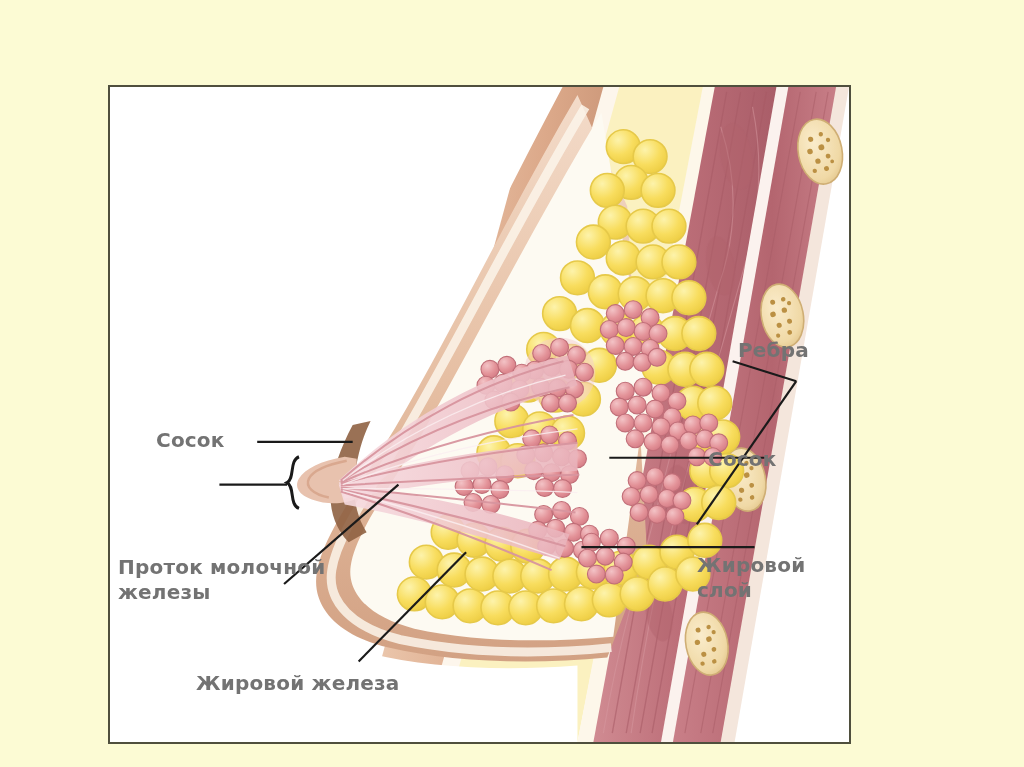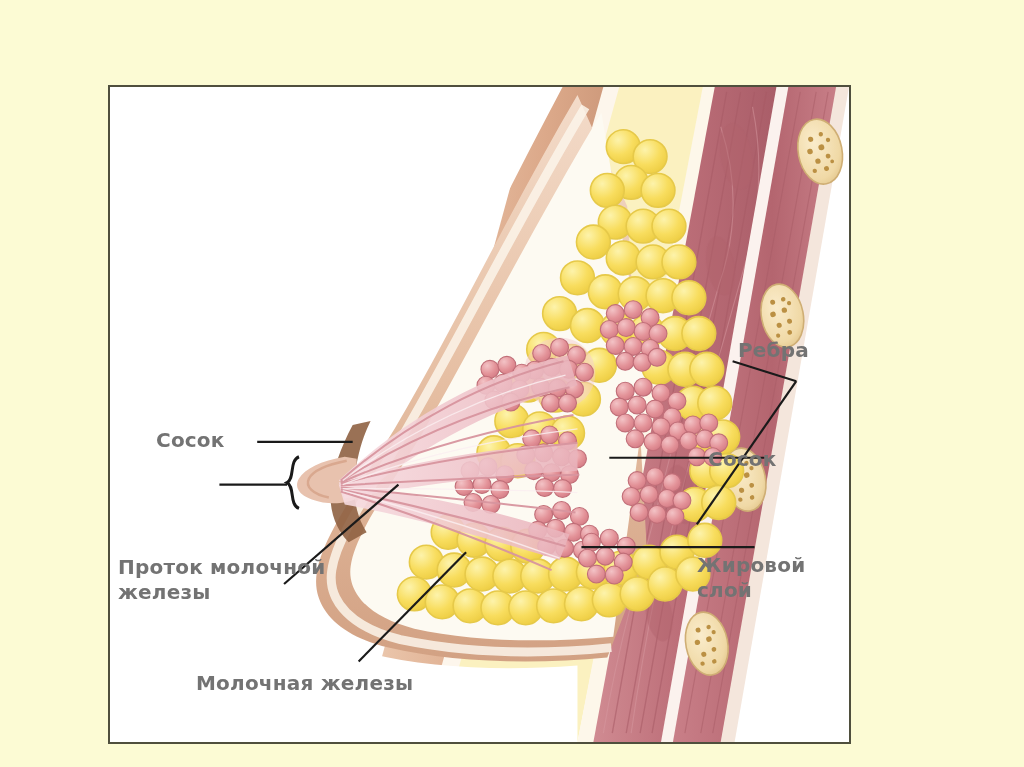"Молочная железы" div.lbl { text: Молочная железы -> Жировой железа }
